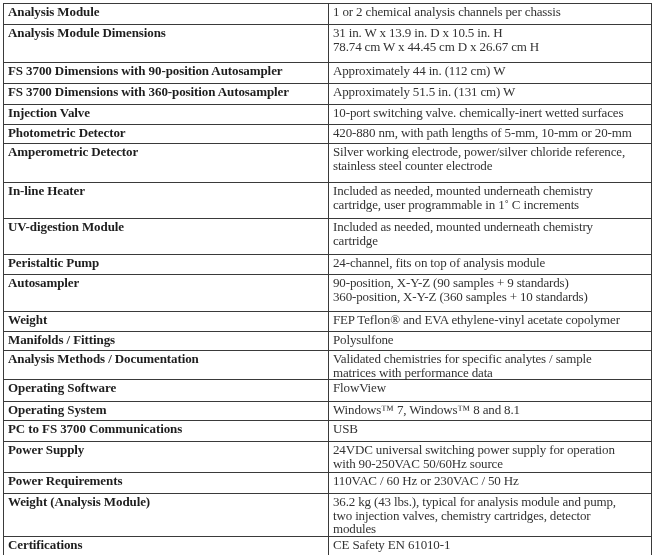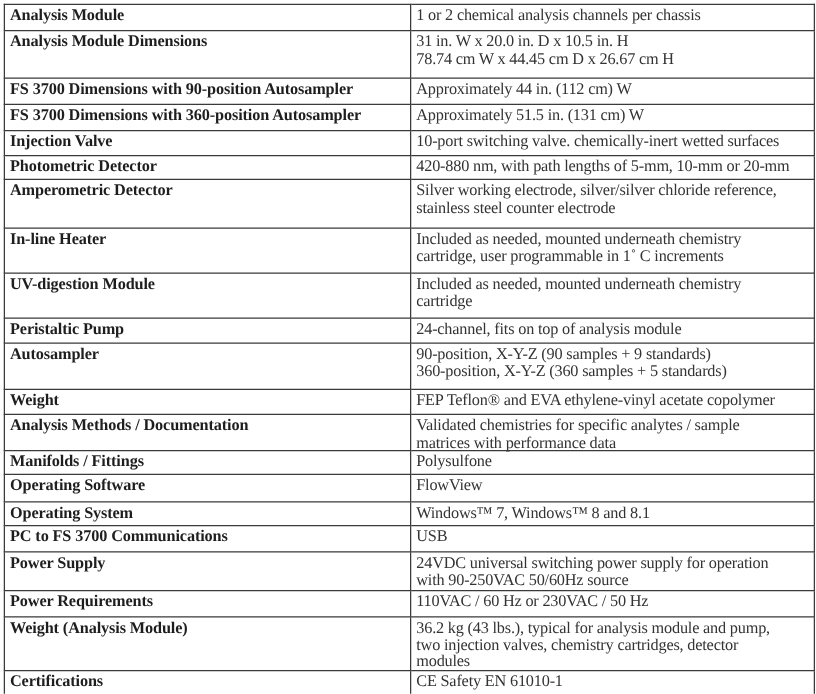"31 in. W x 20.0" span.line { text: 20.0 -> 13.9 }
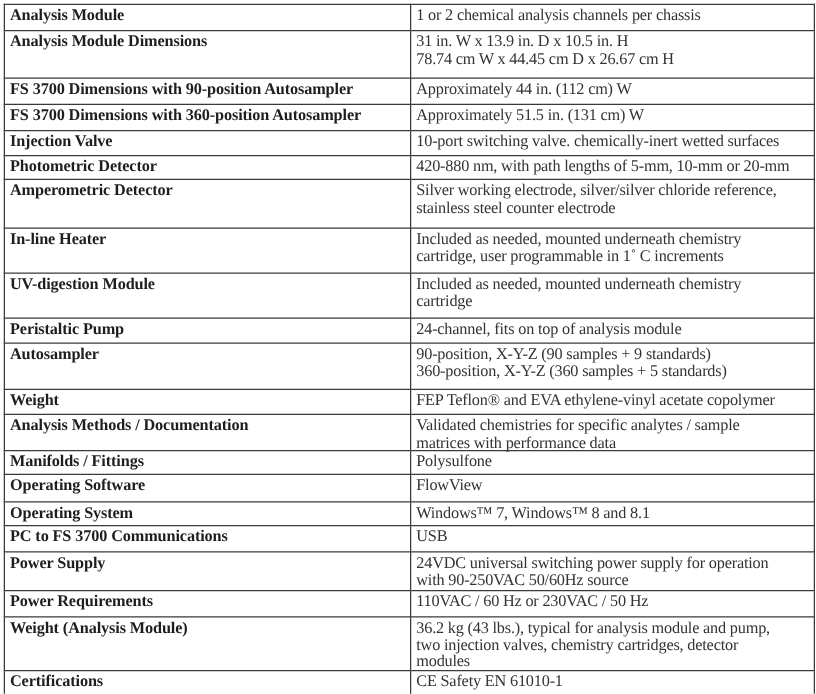"Silver working electrode, silver/silver" span.line { text: silver/silver -> power/silver }
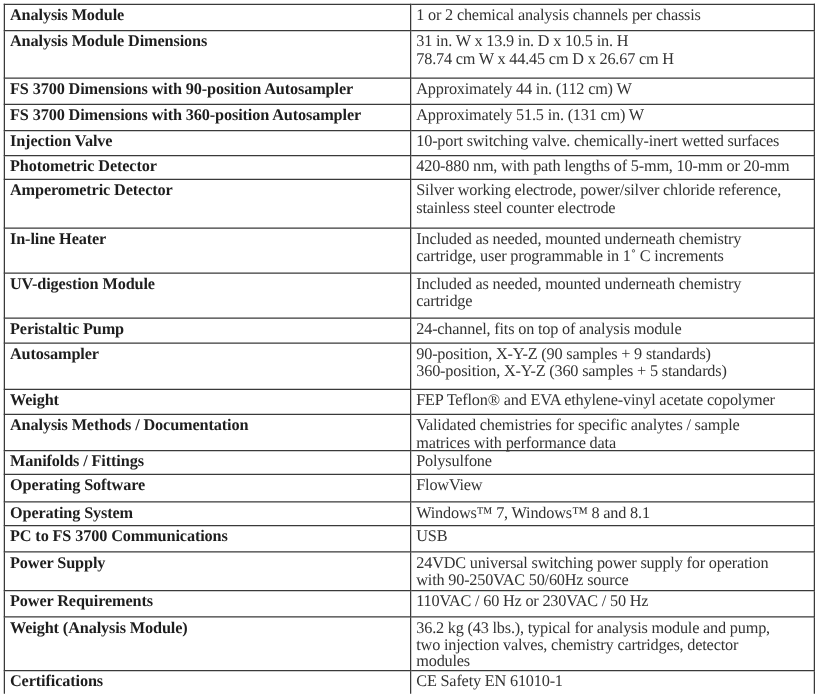"360-position, X-Y-Z (360 samples +" span.line { text: 5 -> 10 }
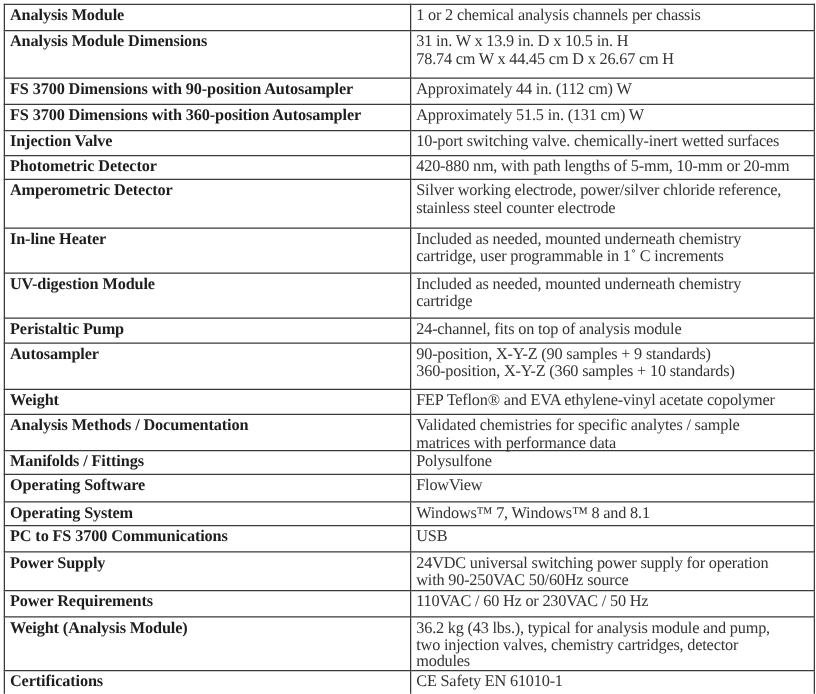"Analysis Methods / Documentation" tr { order: before "Manifolds / Fittings" -> after "Manifolds / Fittings" }
